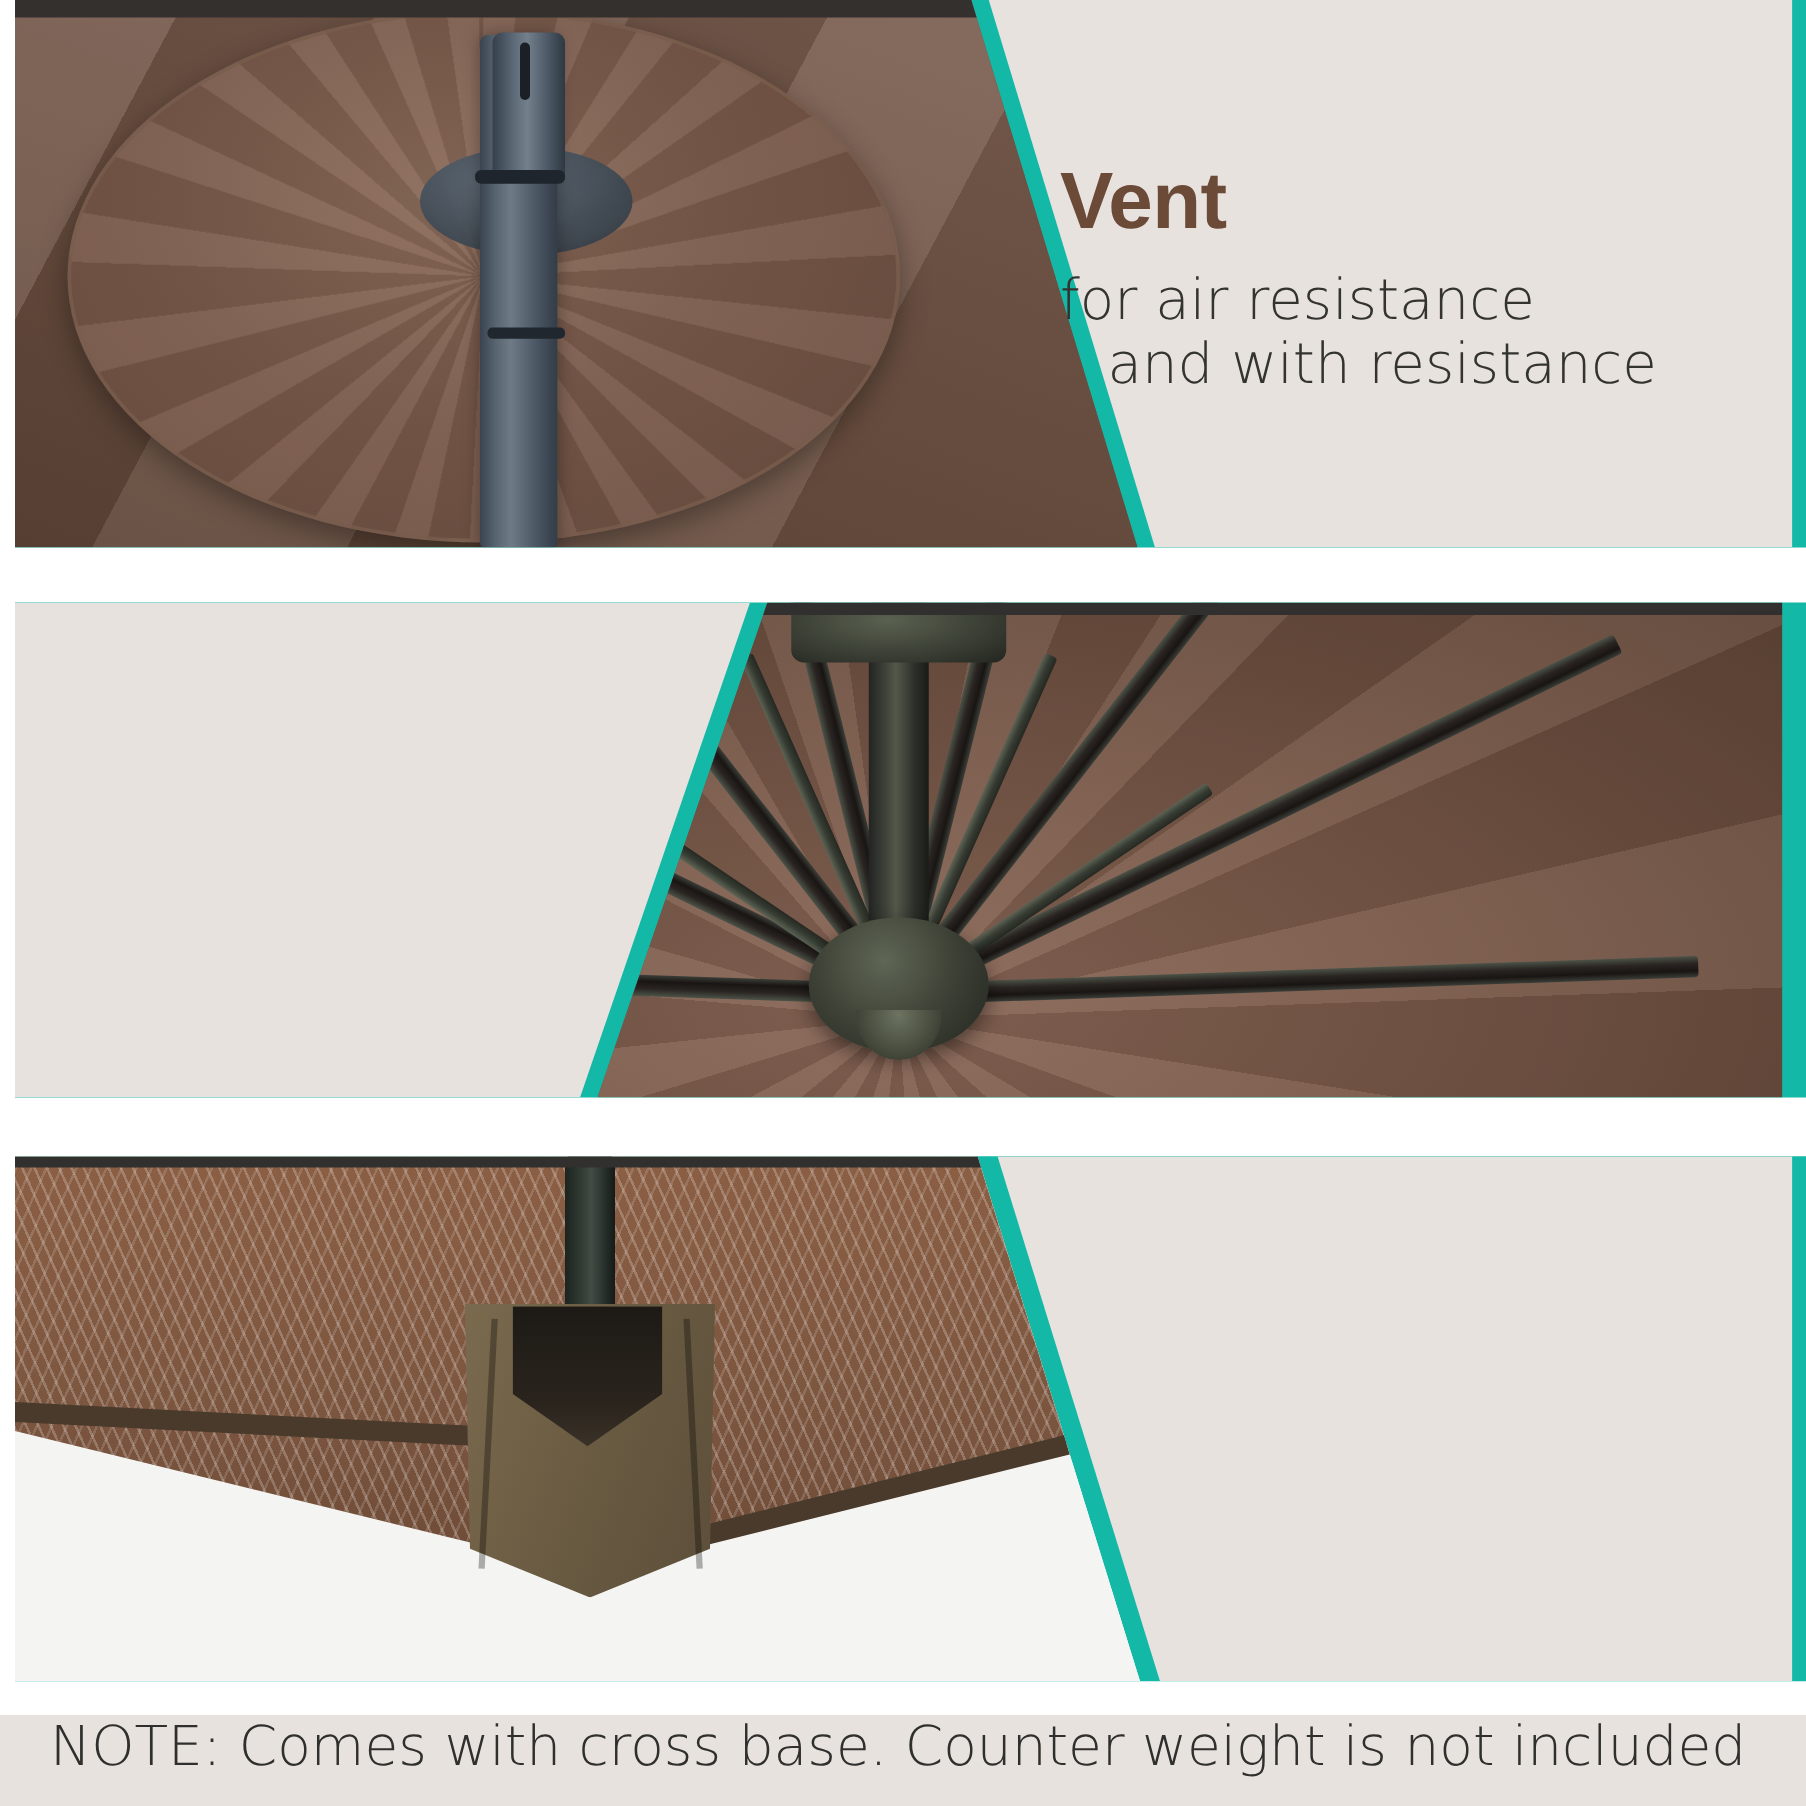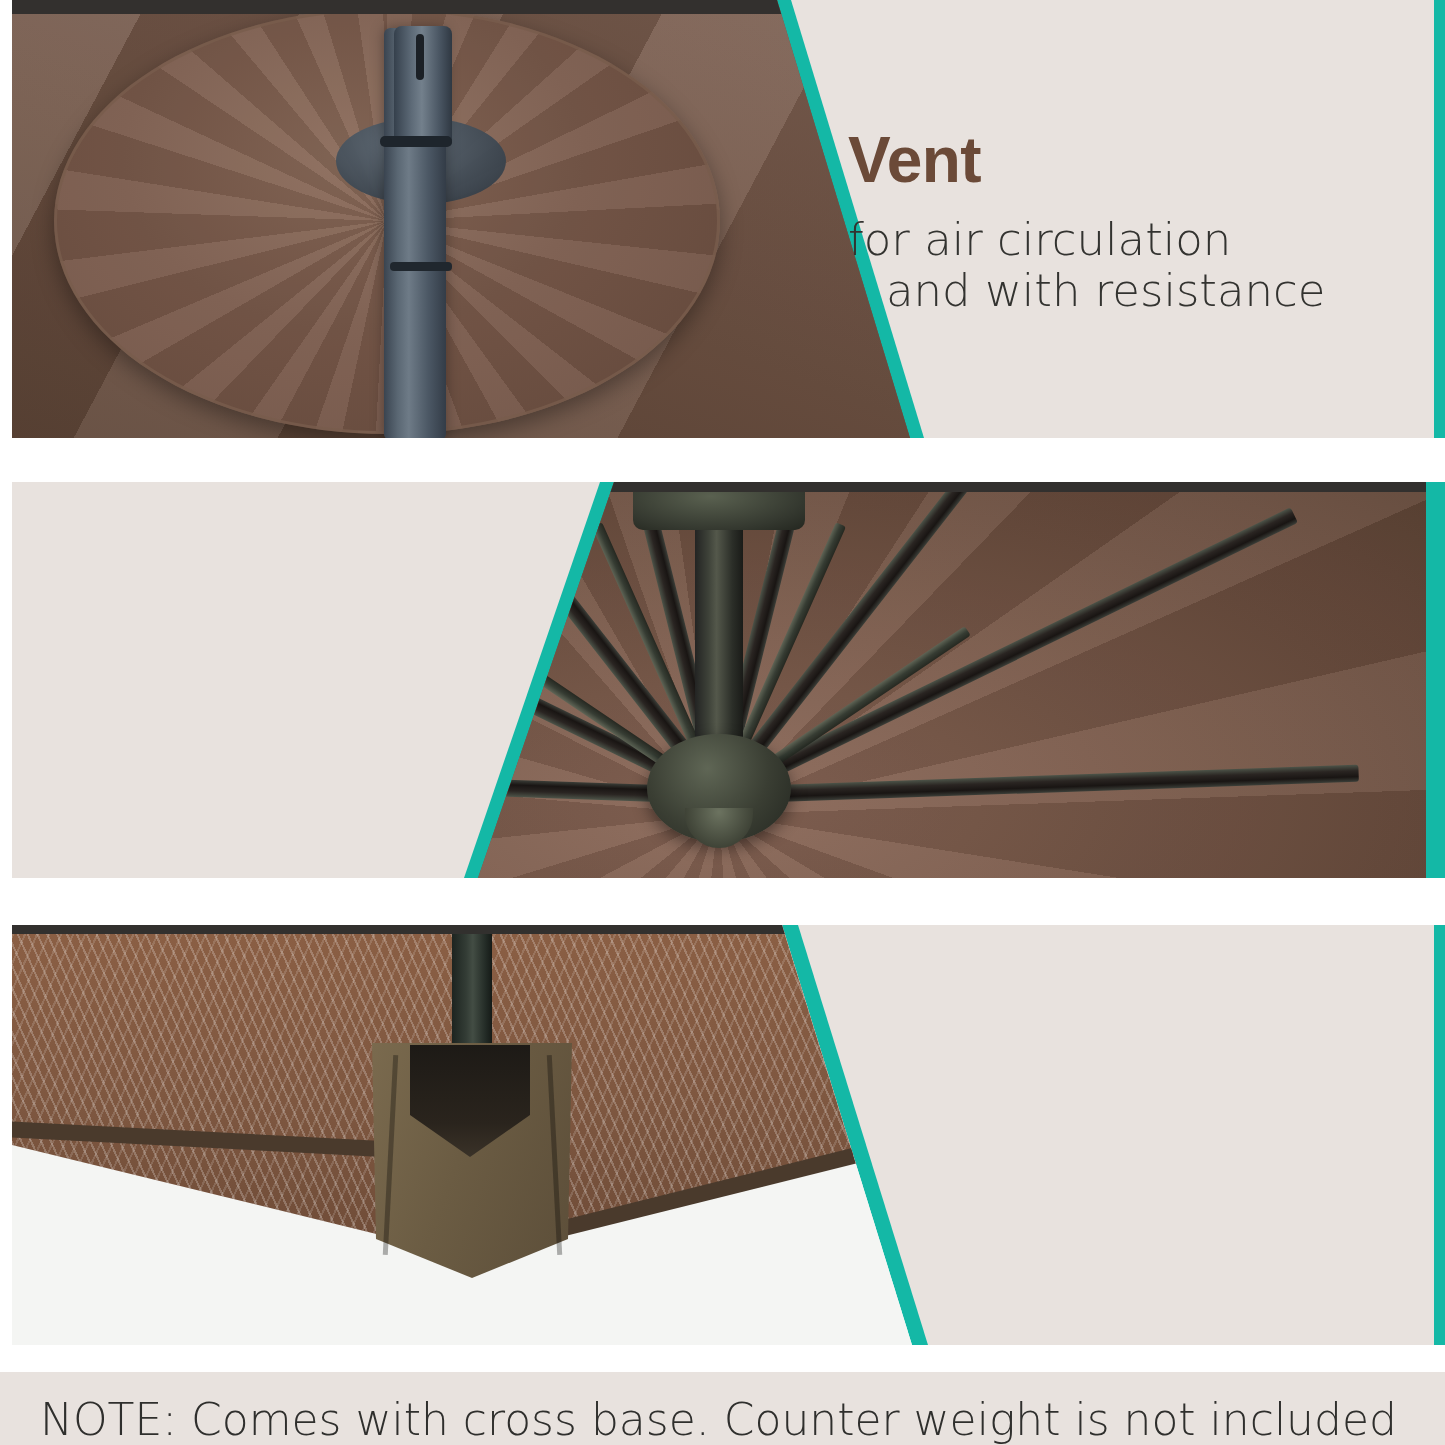"for air circulation" span.l1 { text: circulation -> resistance }
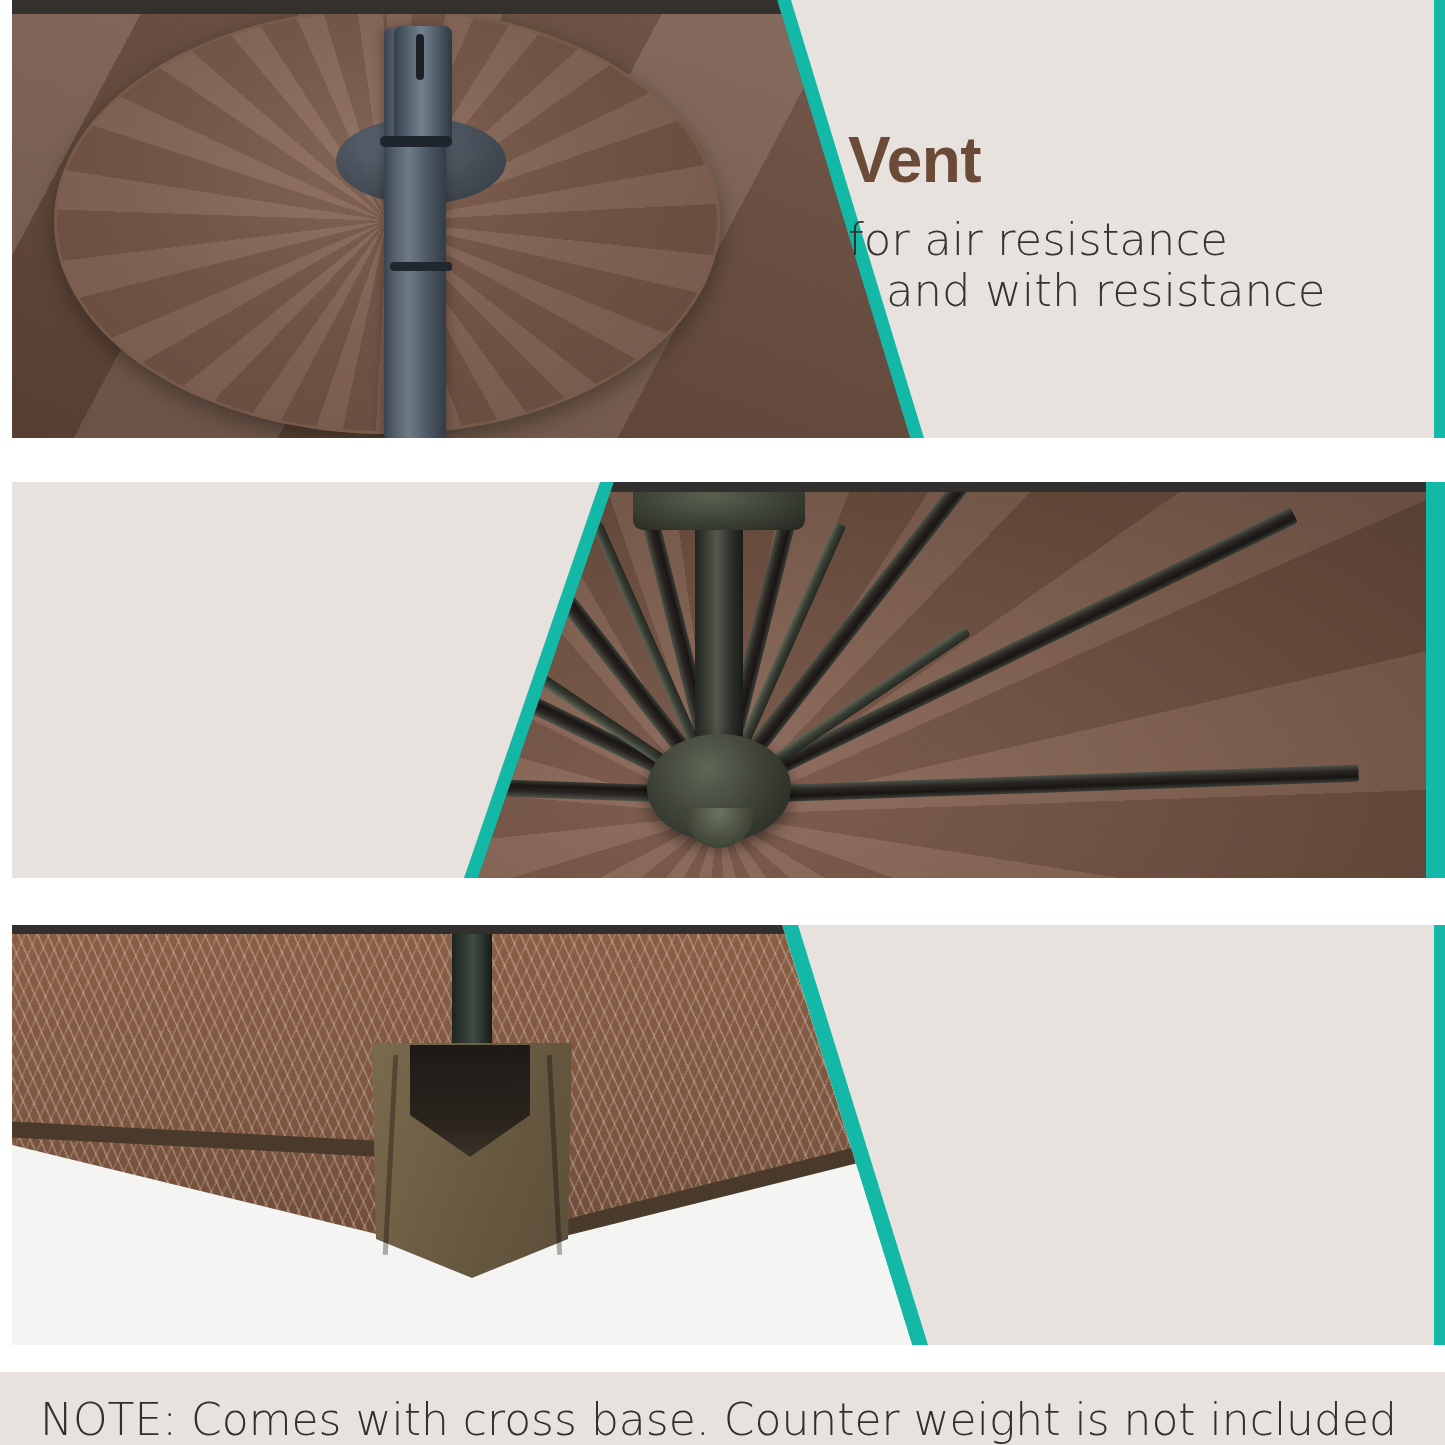"NOTE: Comes with cross base." #note { align-items: flex-end -> flex-start }
